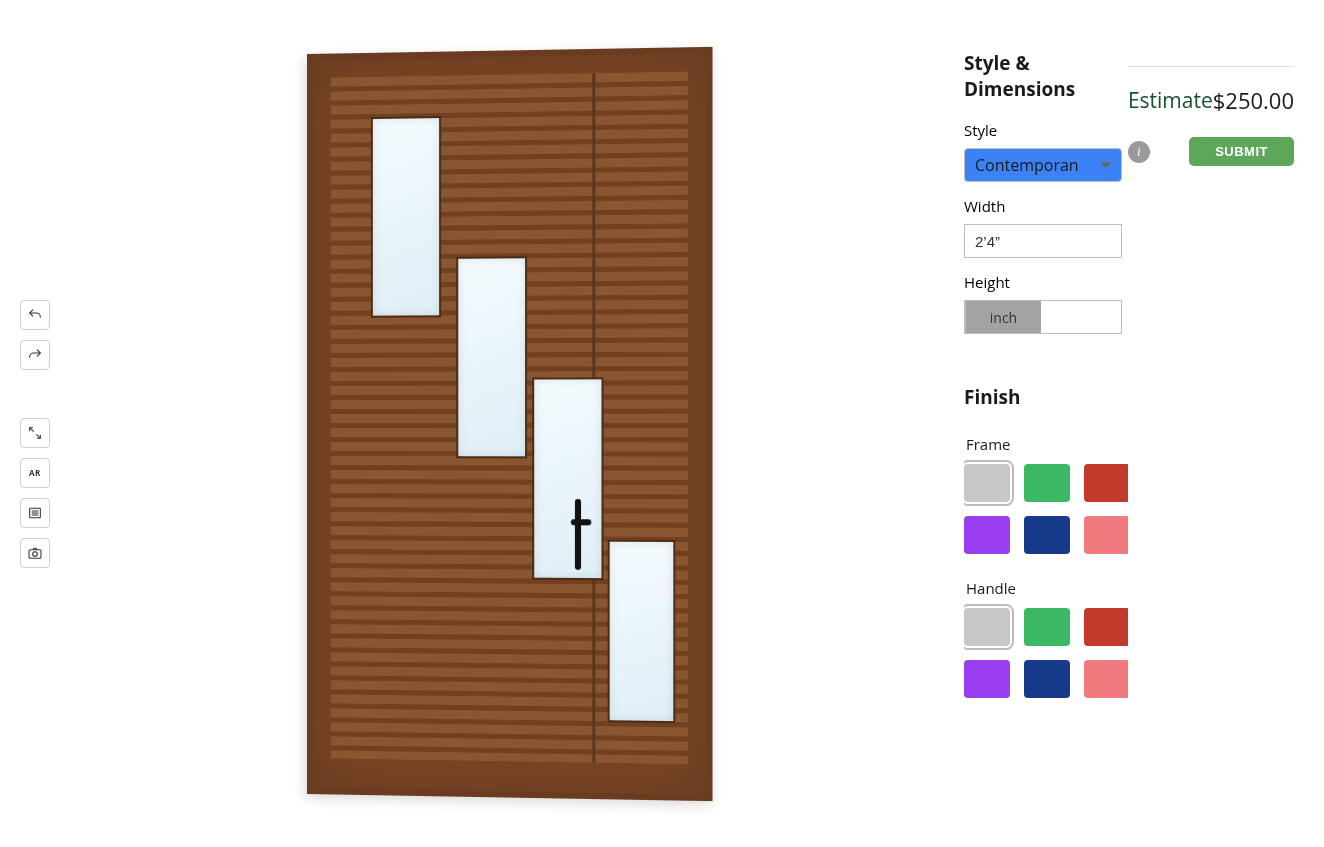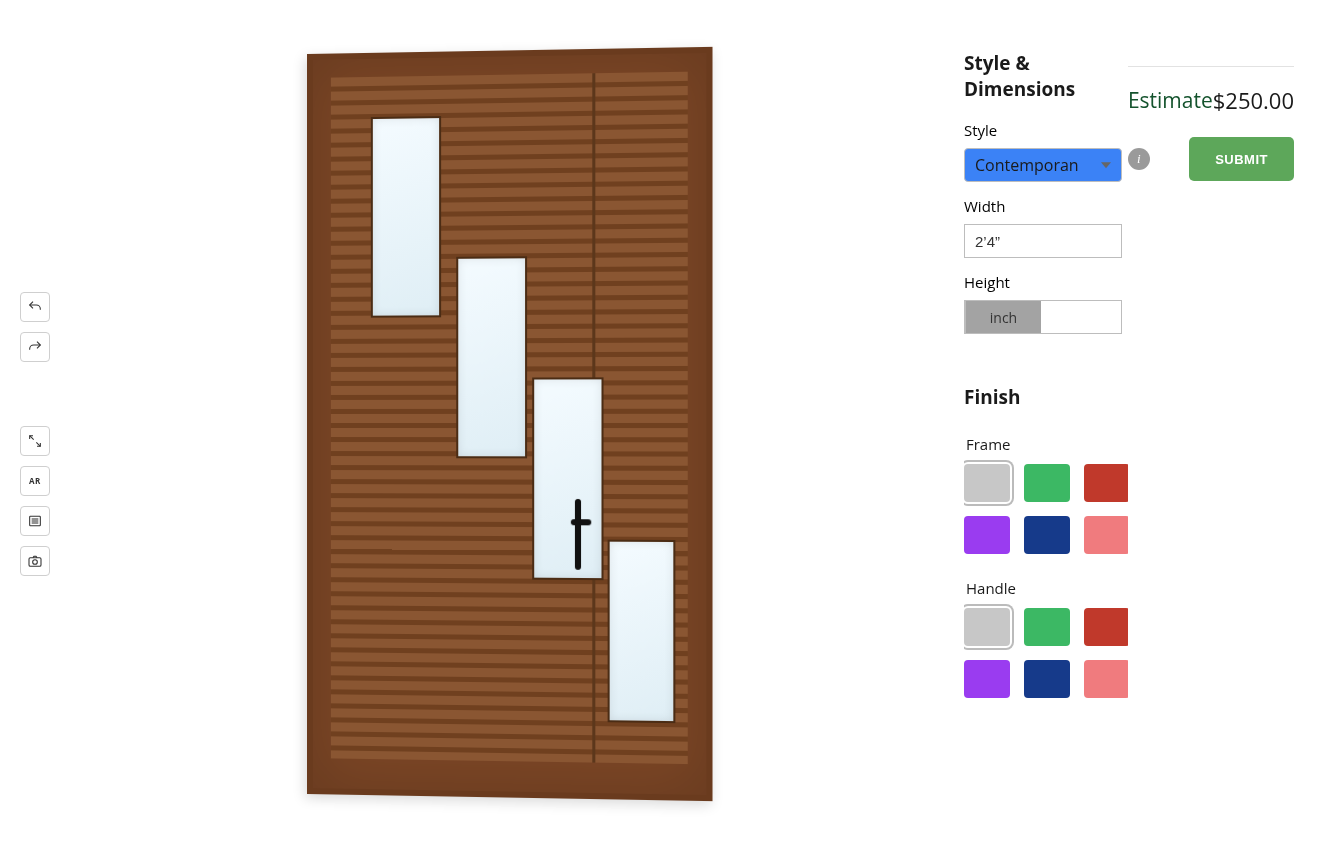"SUBMIT" .submit-btn { height: 44px -> 29px }
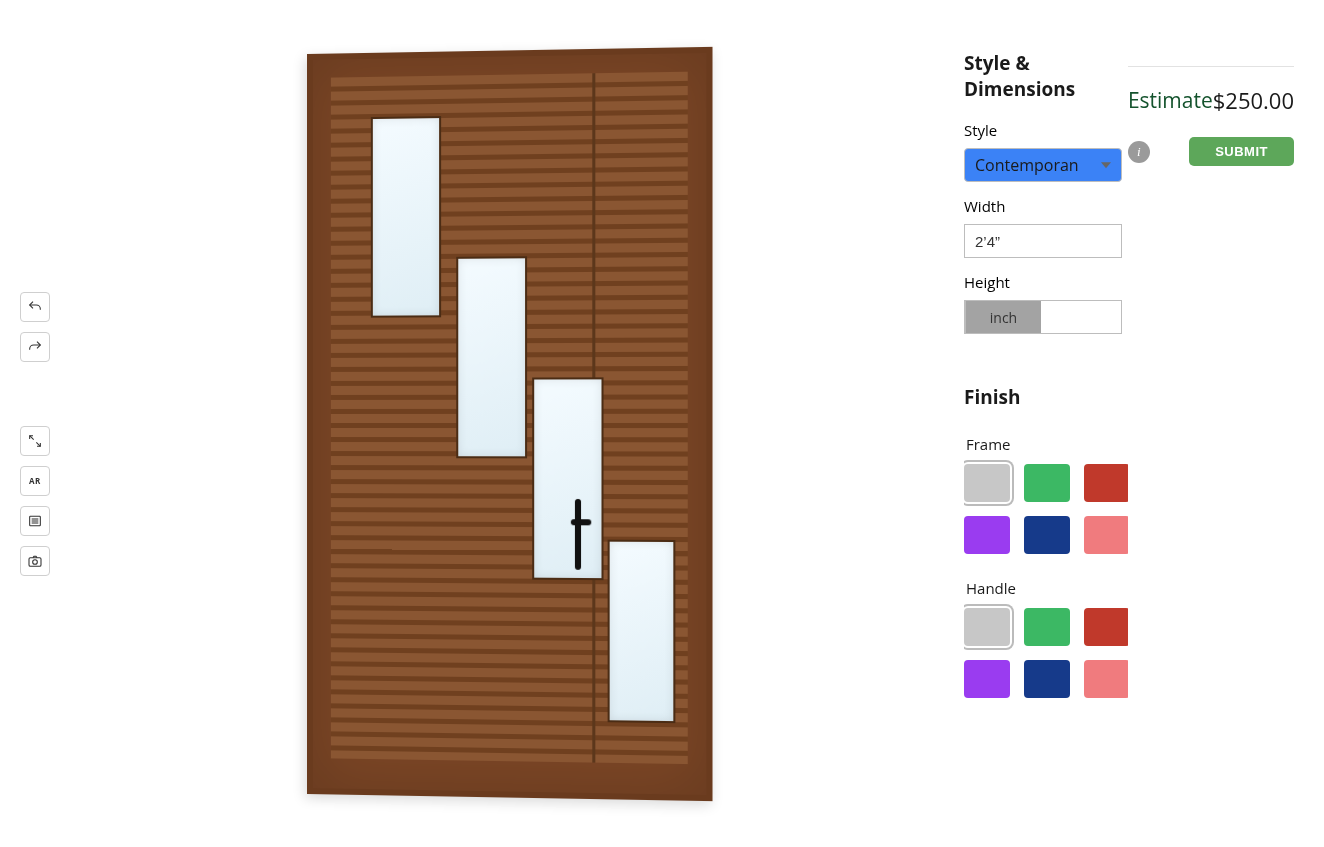"AR" .left-toolbar { gap: 12px -> 4px }
